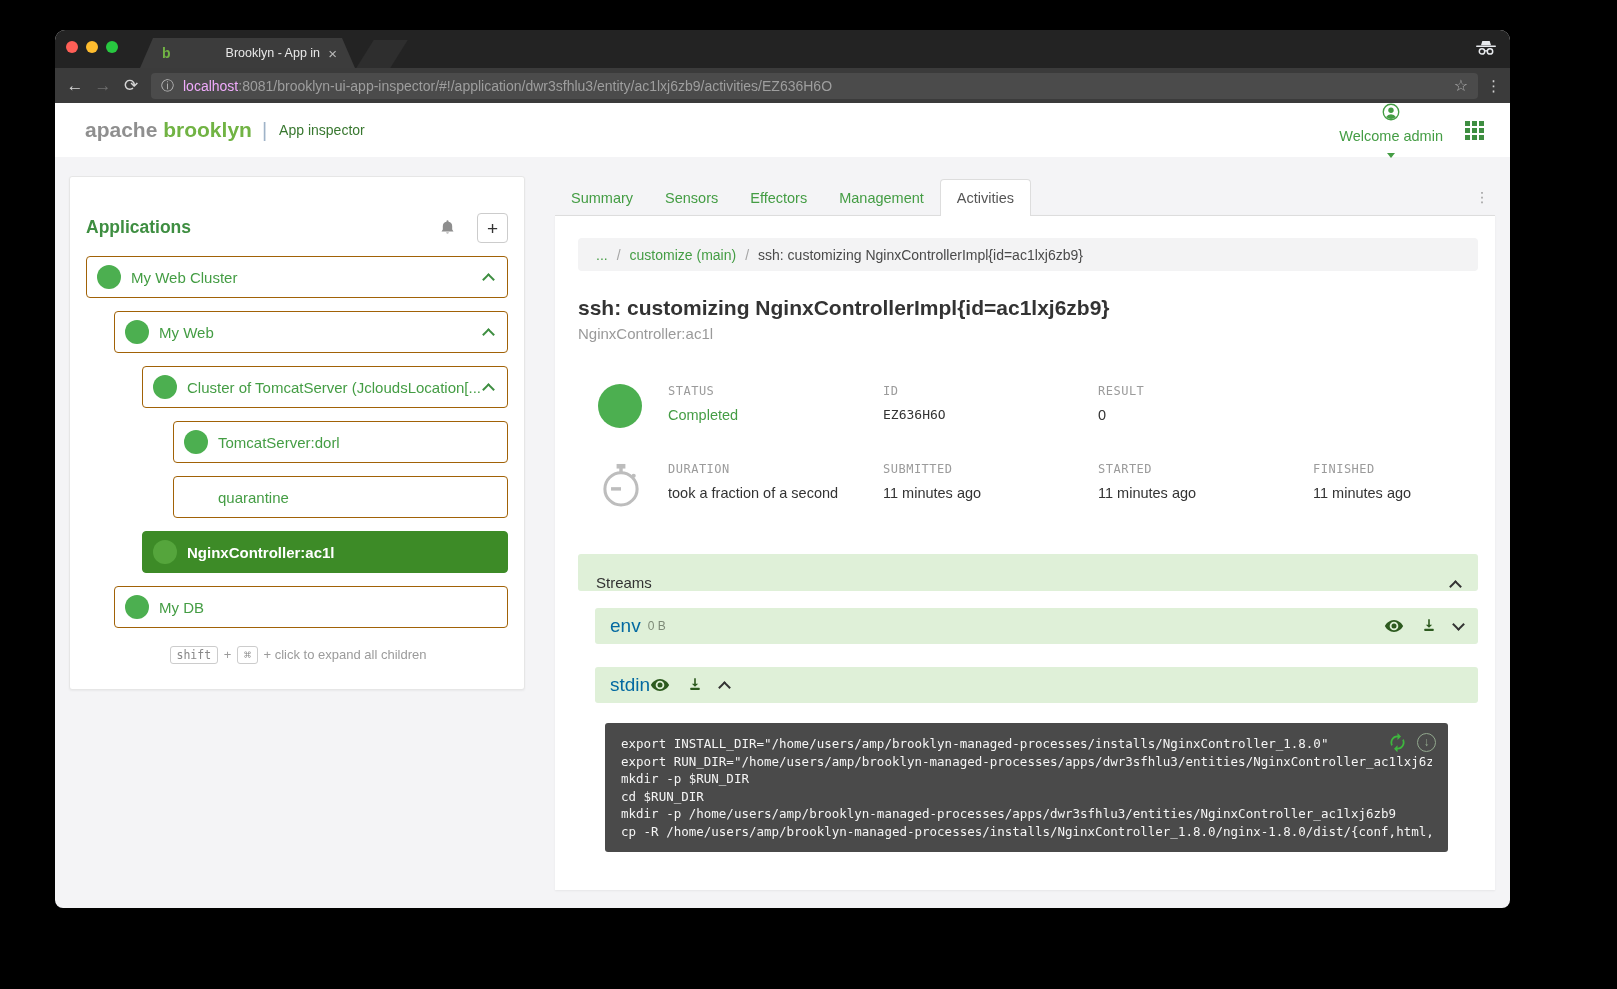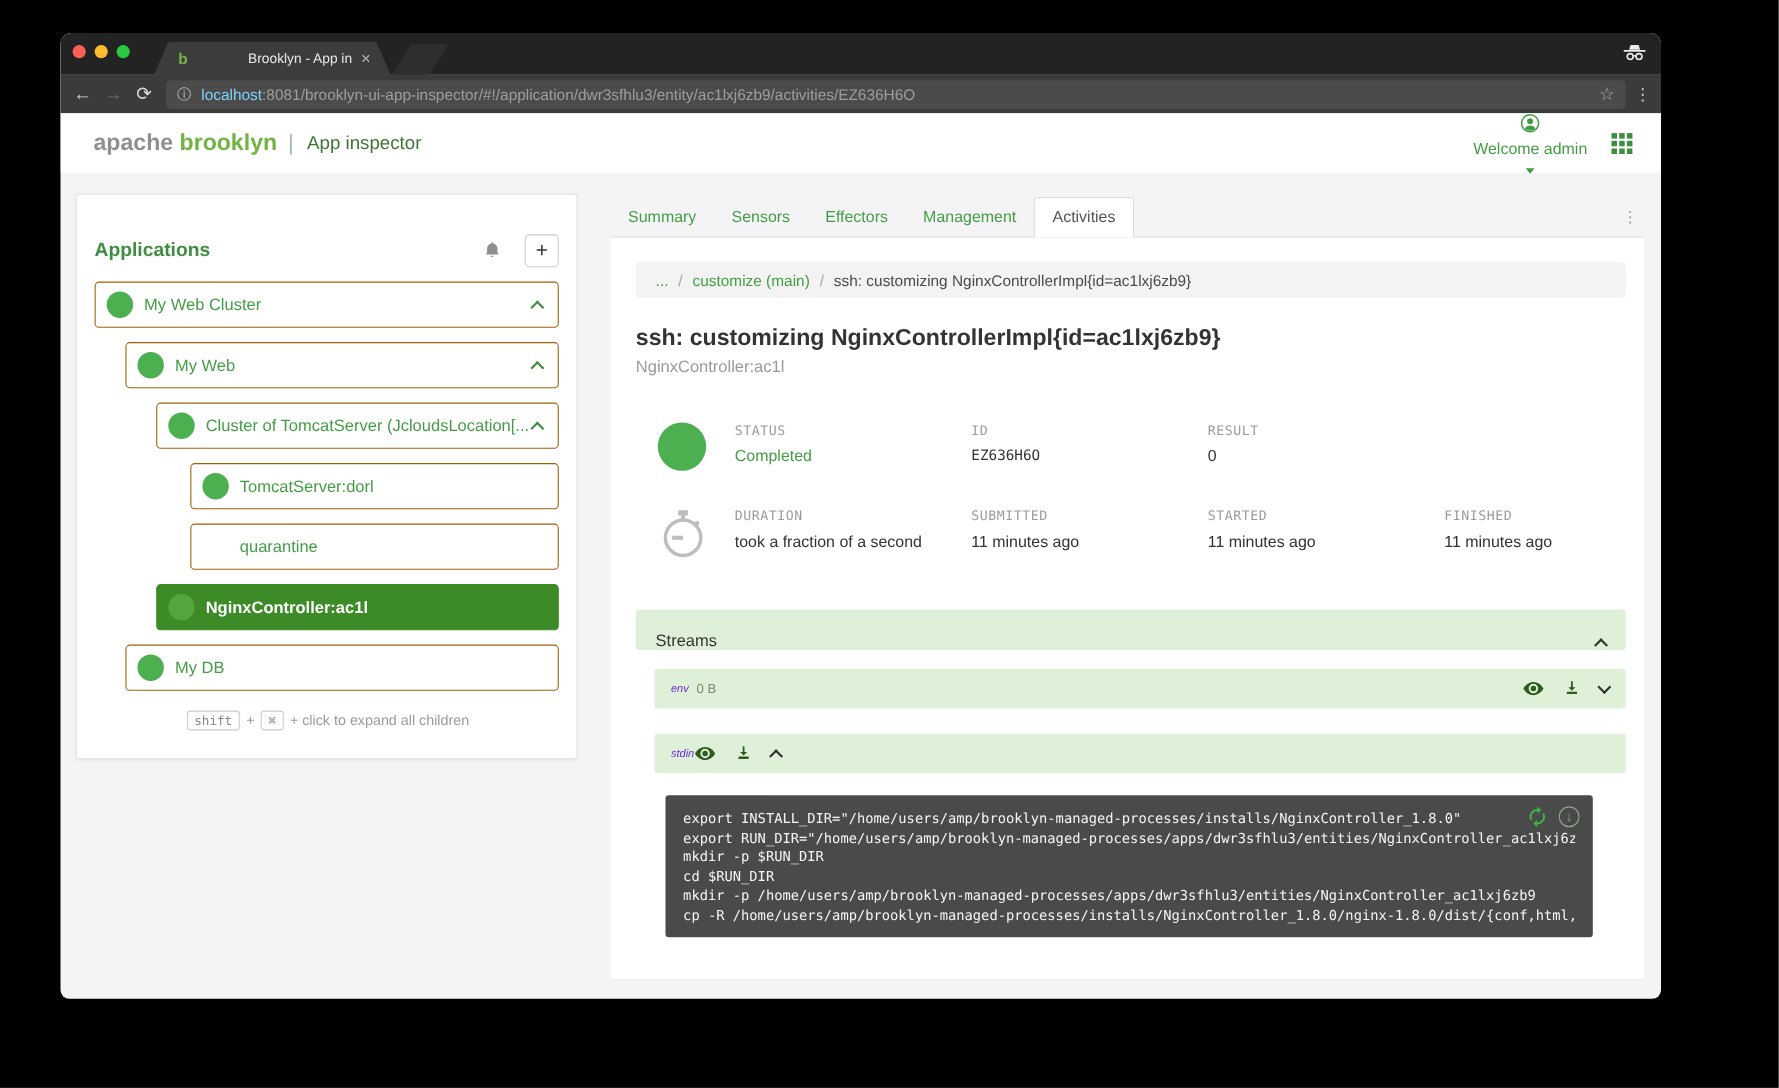"localhost" .url-text b { color: #7dd3fc -> #f0abfc }
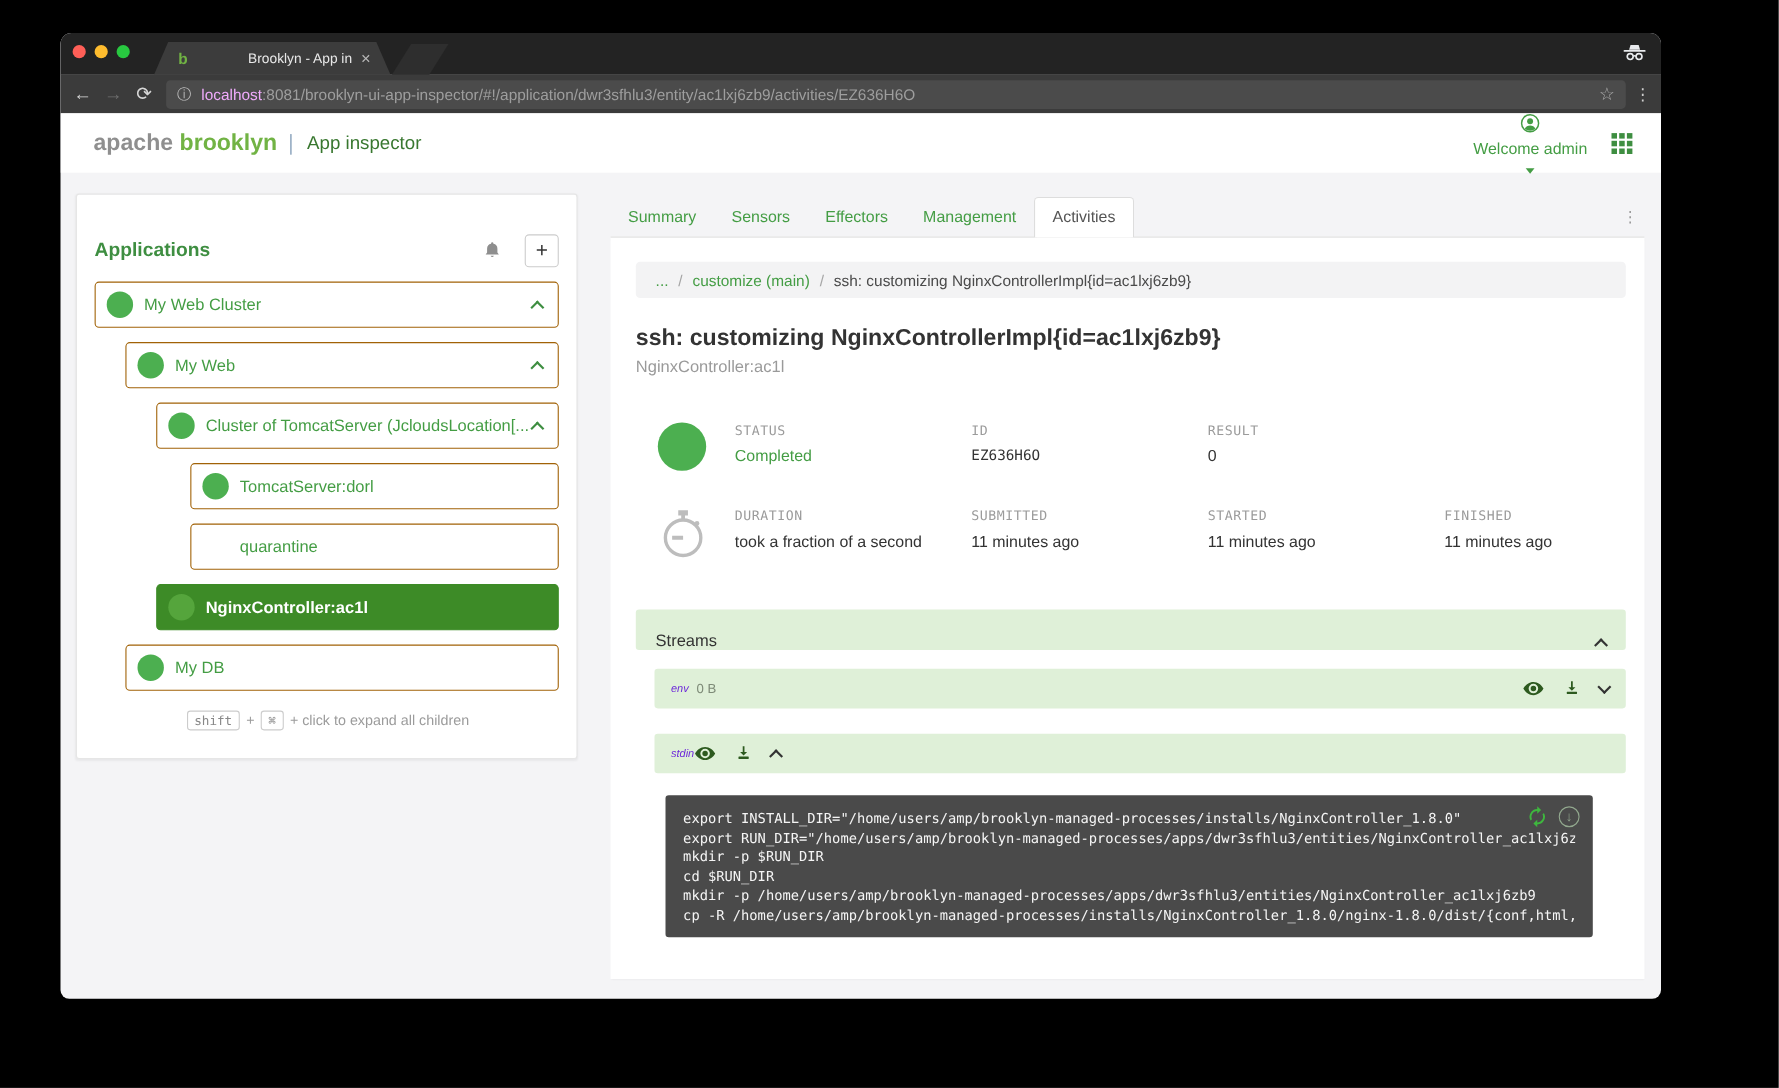"App inspector" .app-title { font-size: 17px -> 14px }
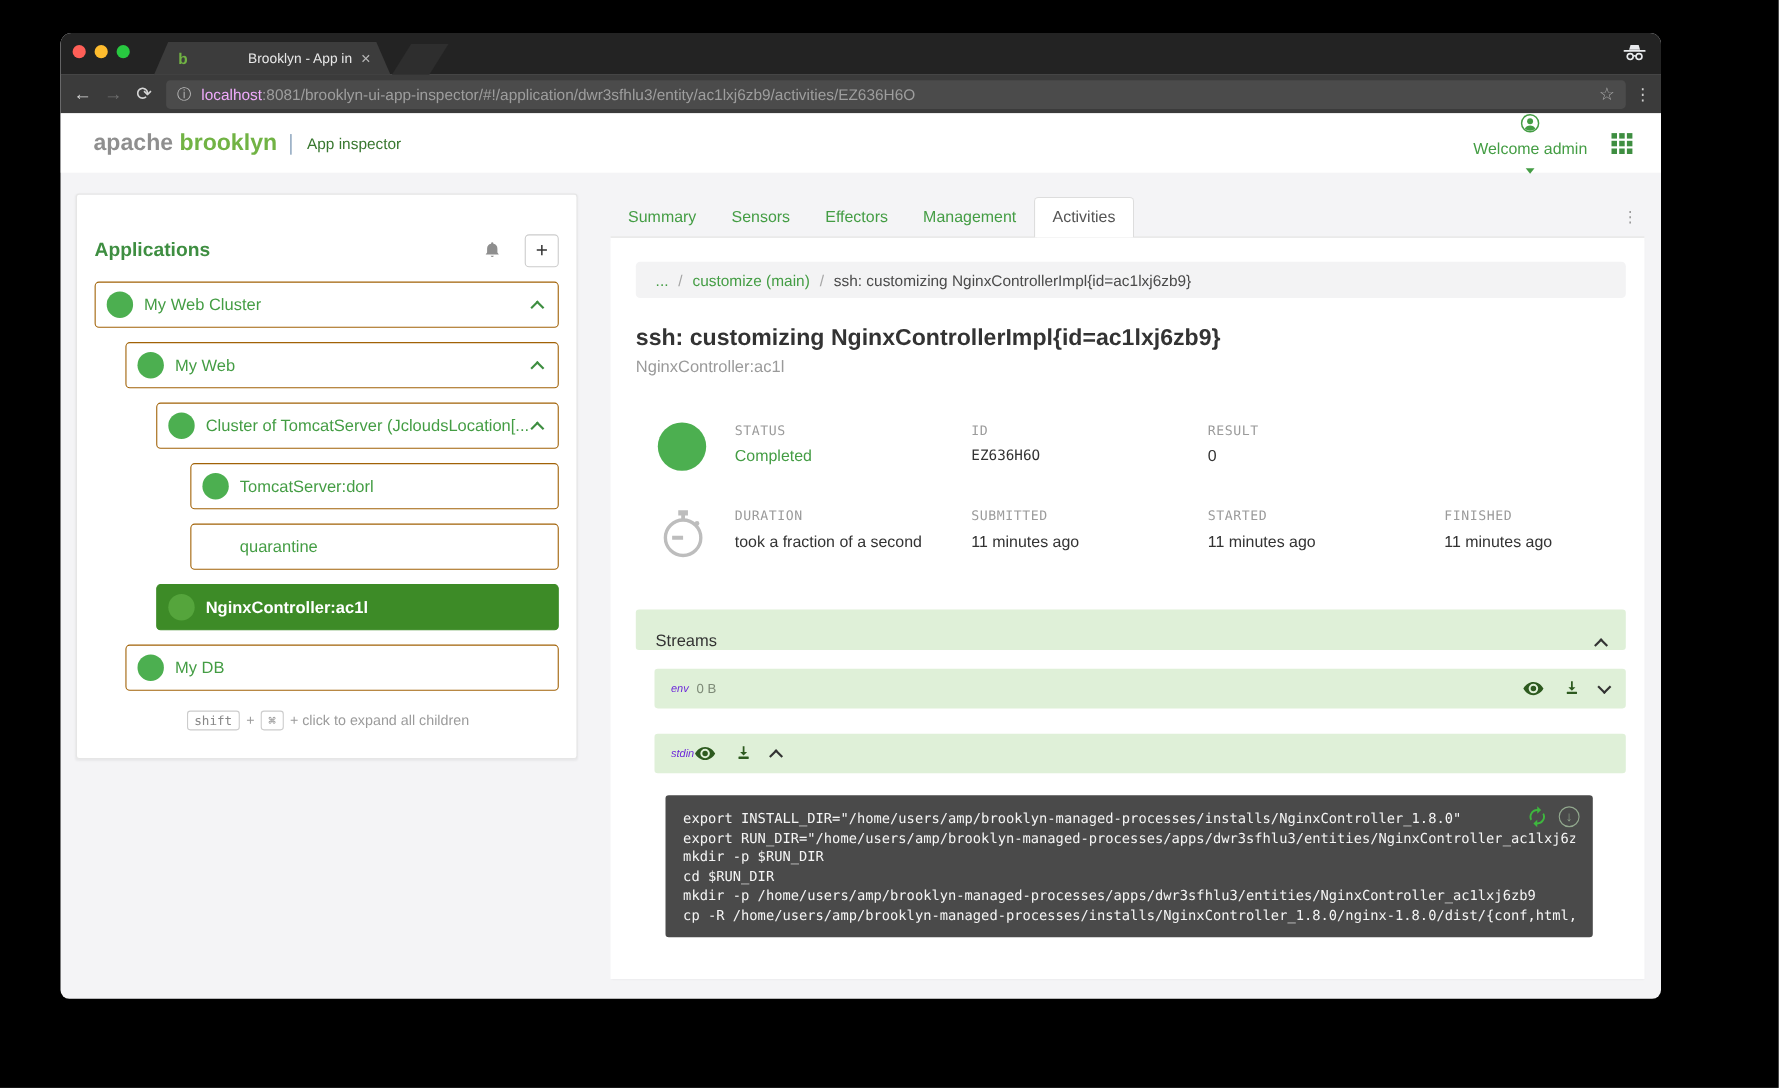"env" .s-name { color: #6d28d9 -> #0369a1; font-size: 10px -> 19px; font-style: italic -> none }
